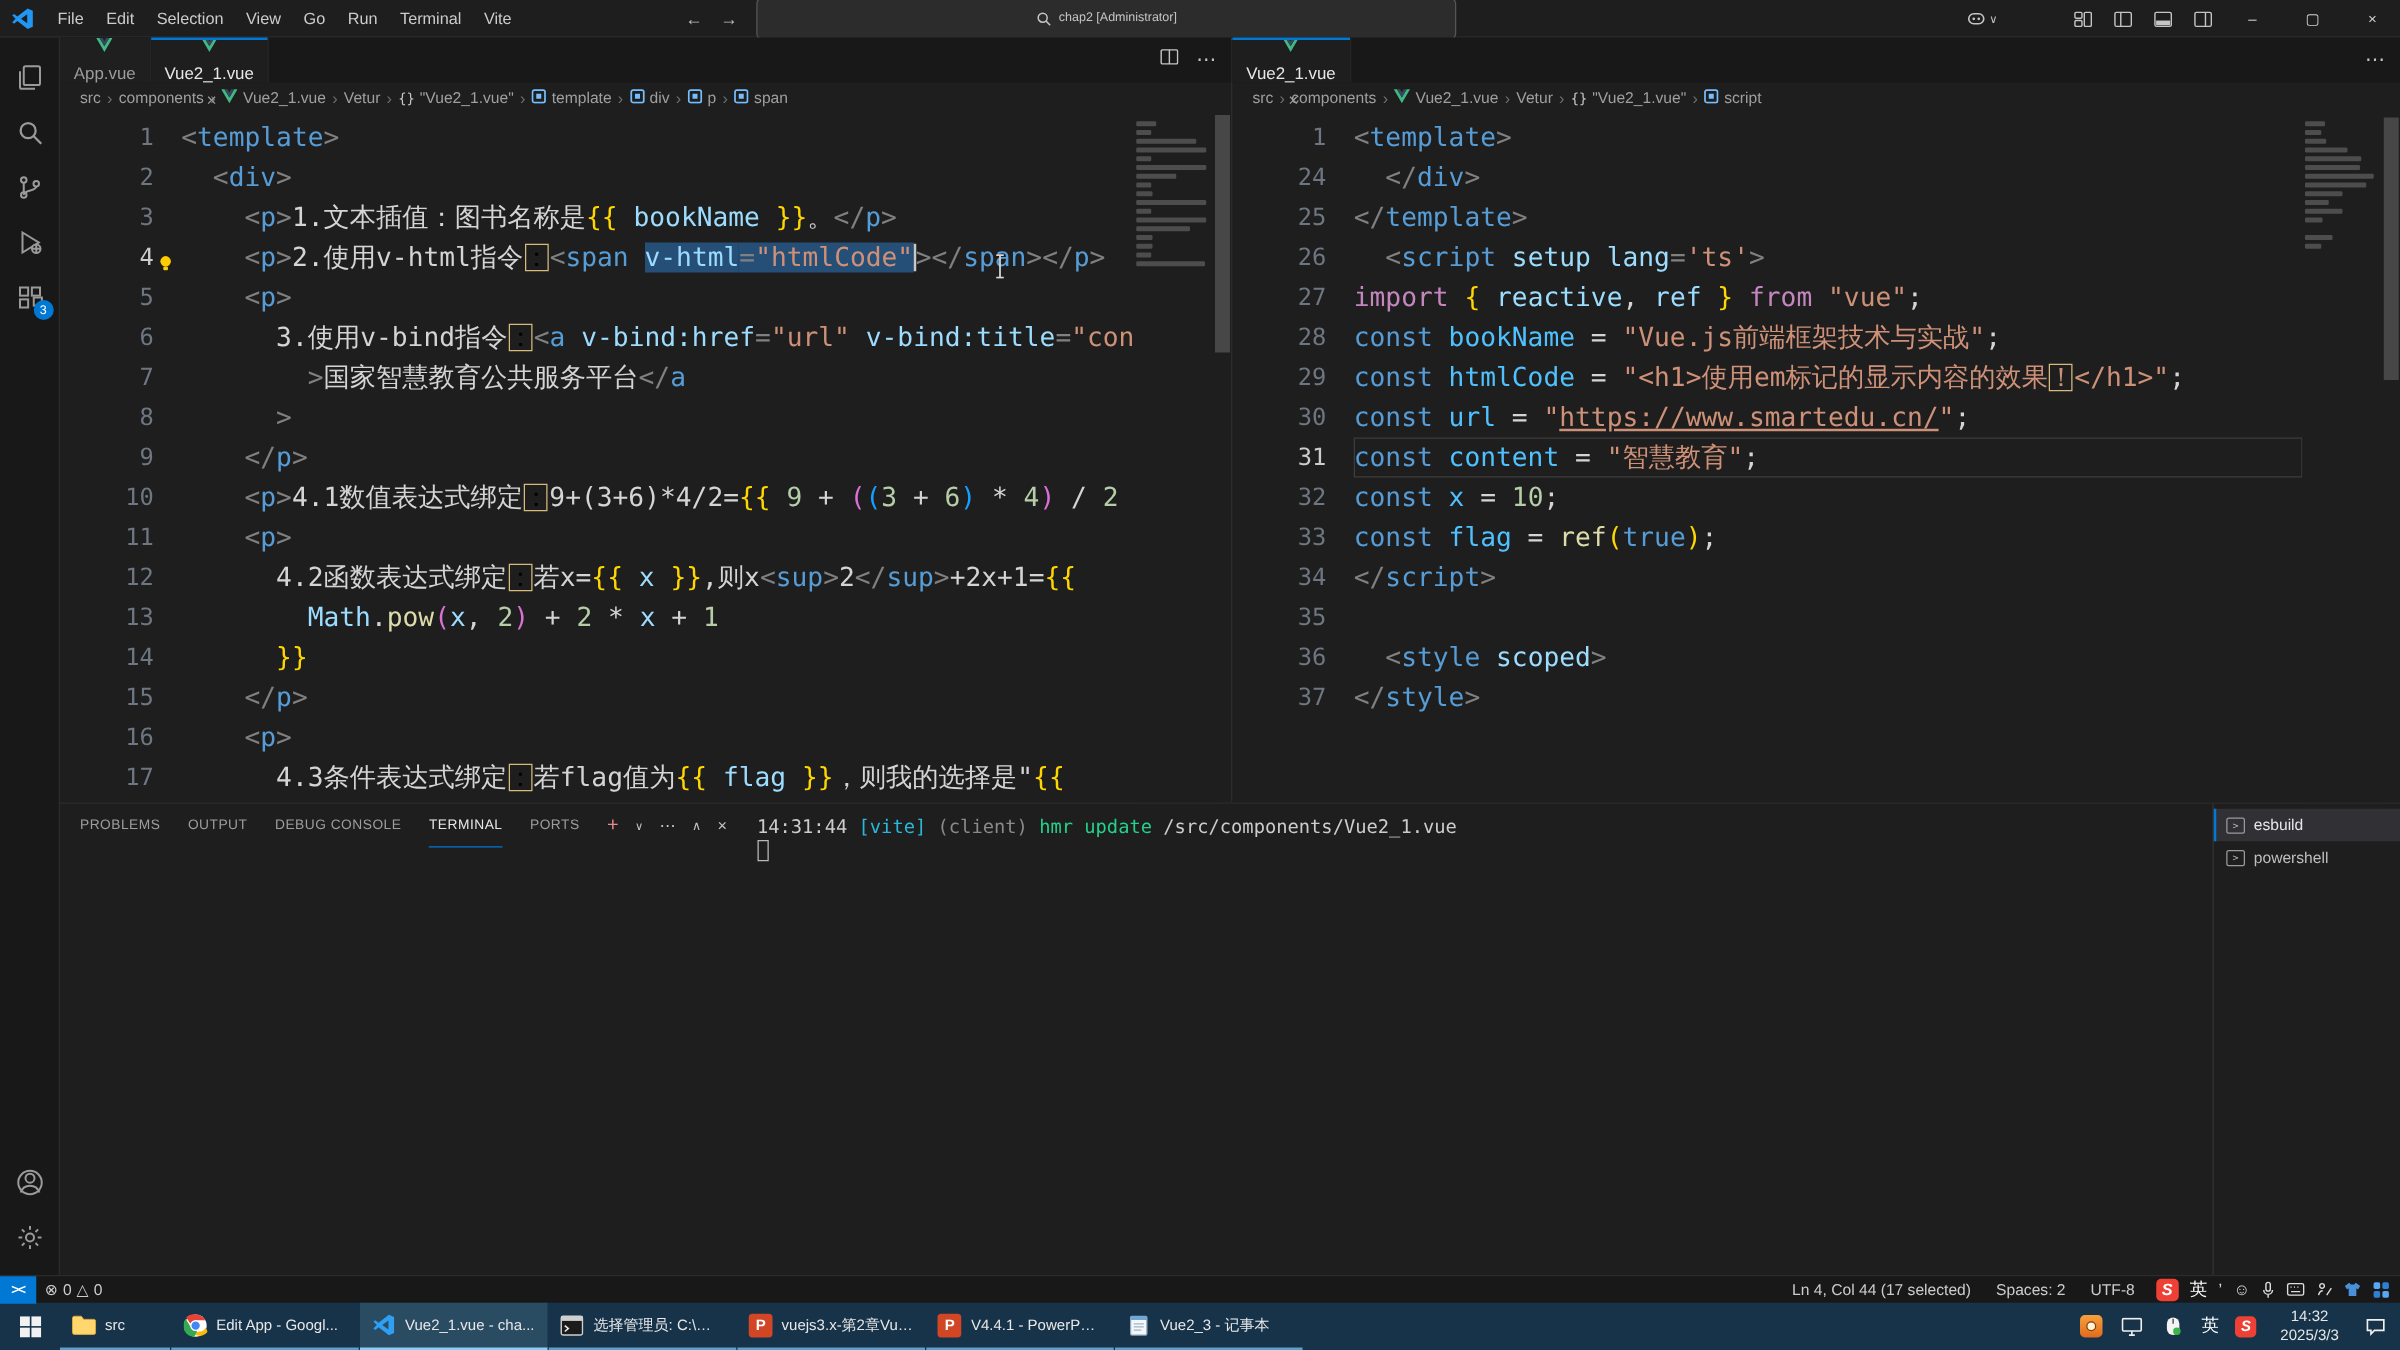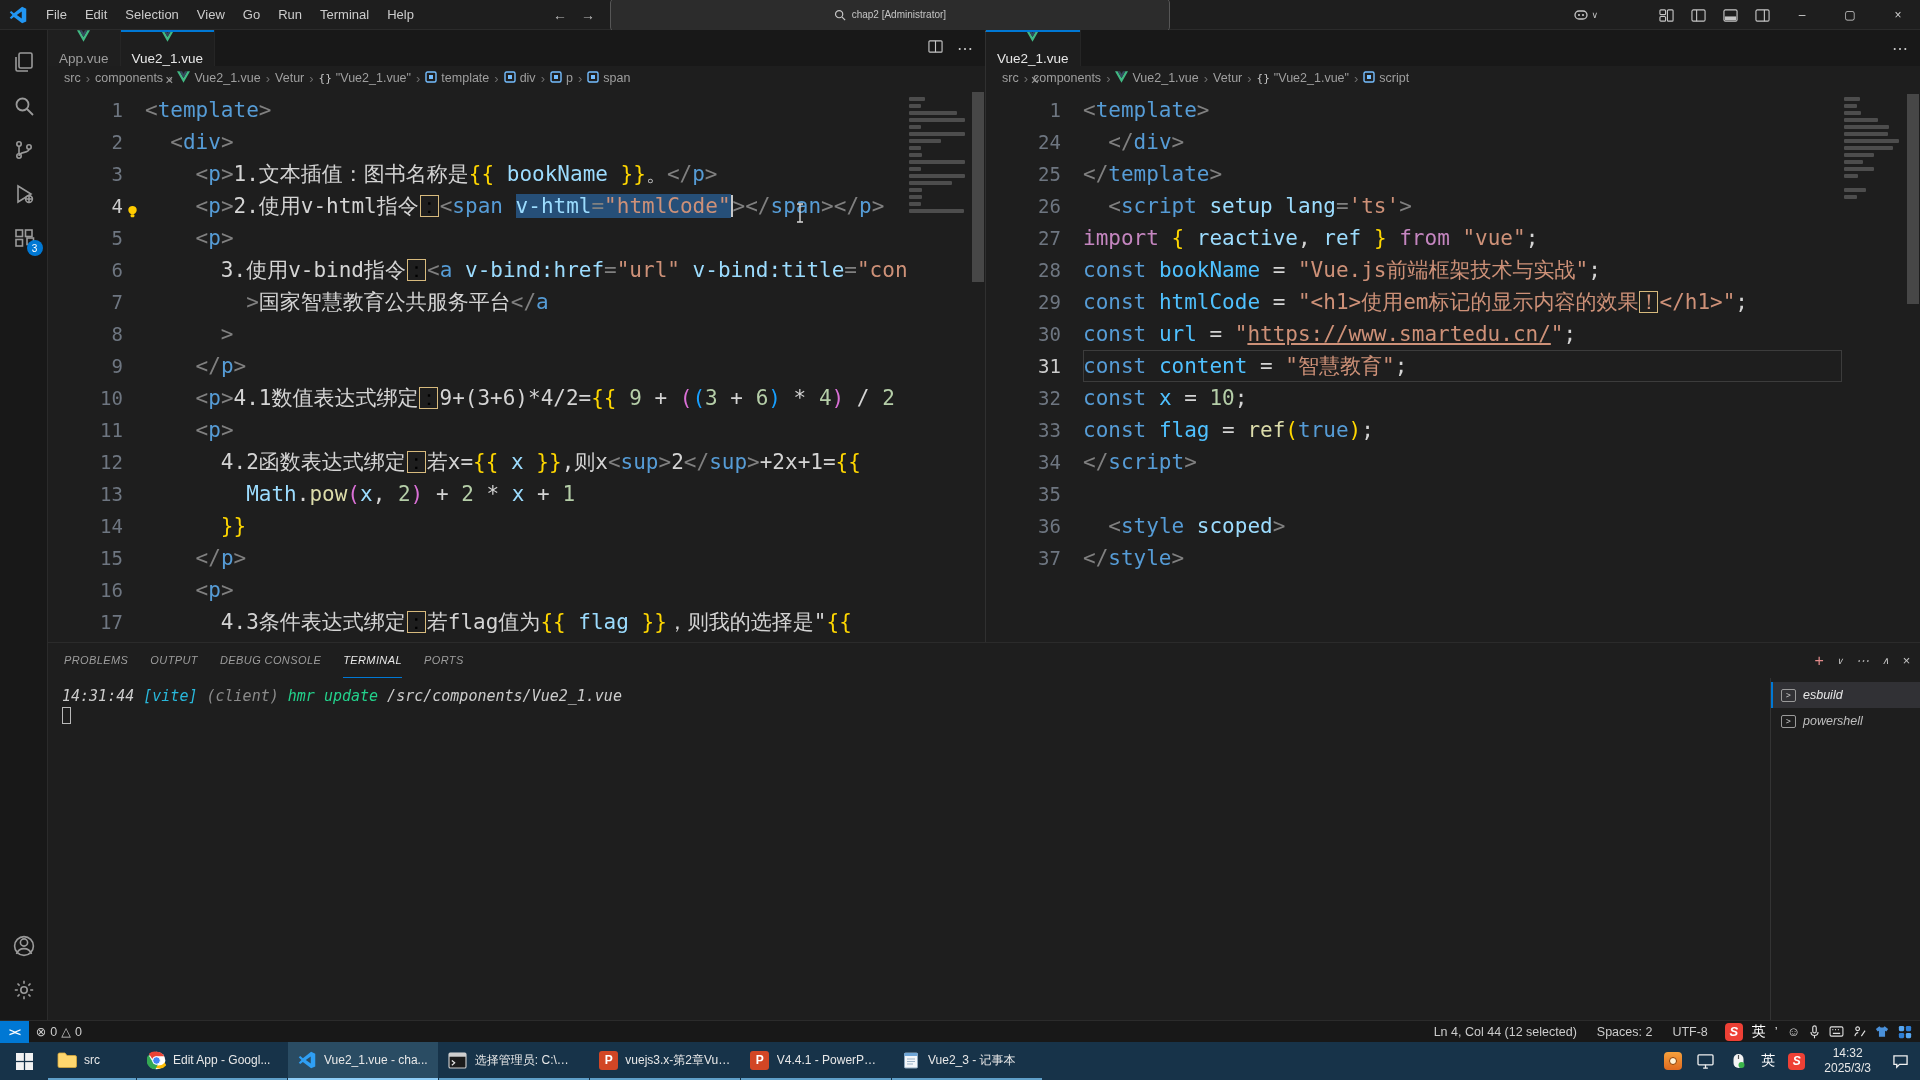"Help" span.menu-item { text: Help -> Vite }
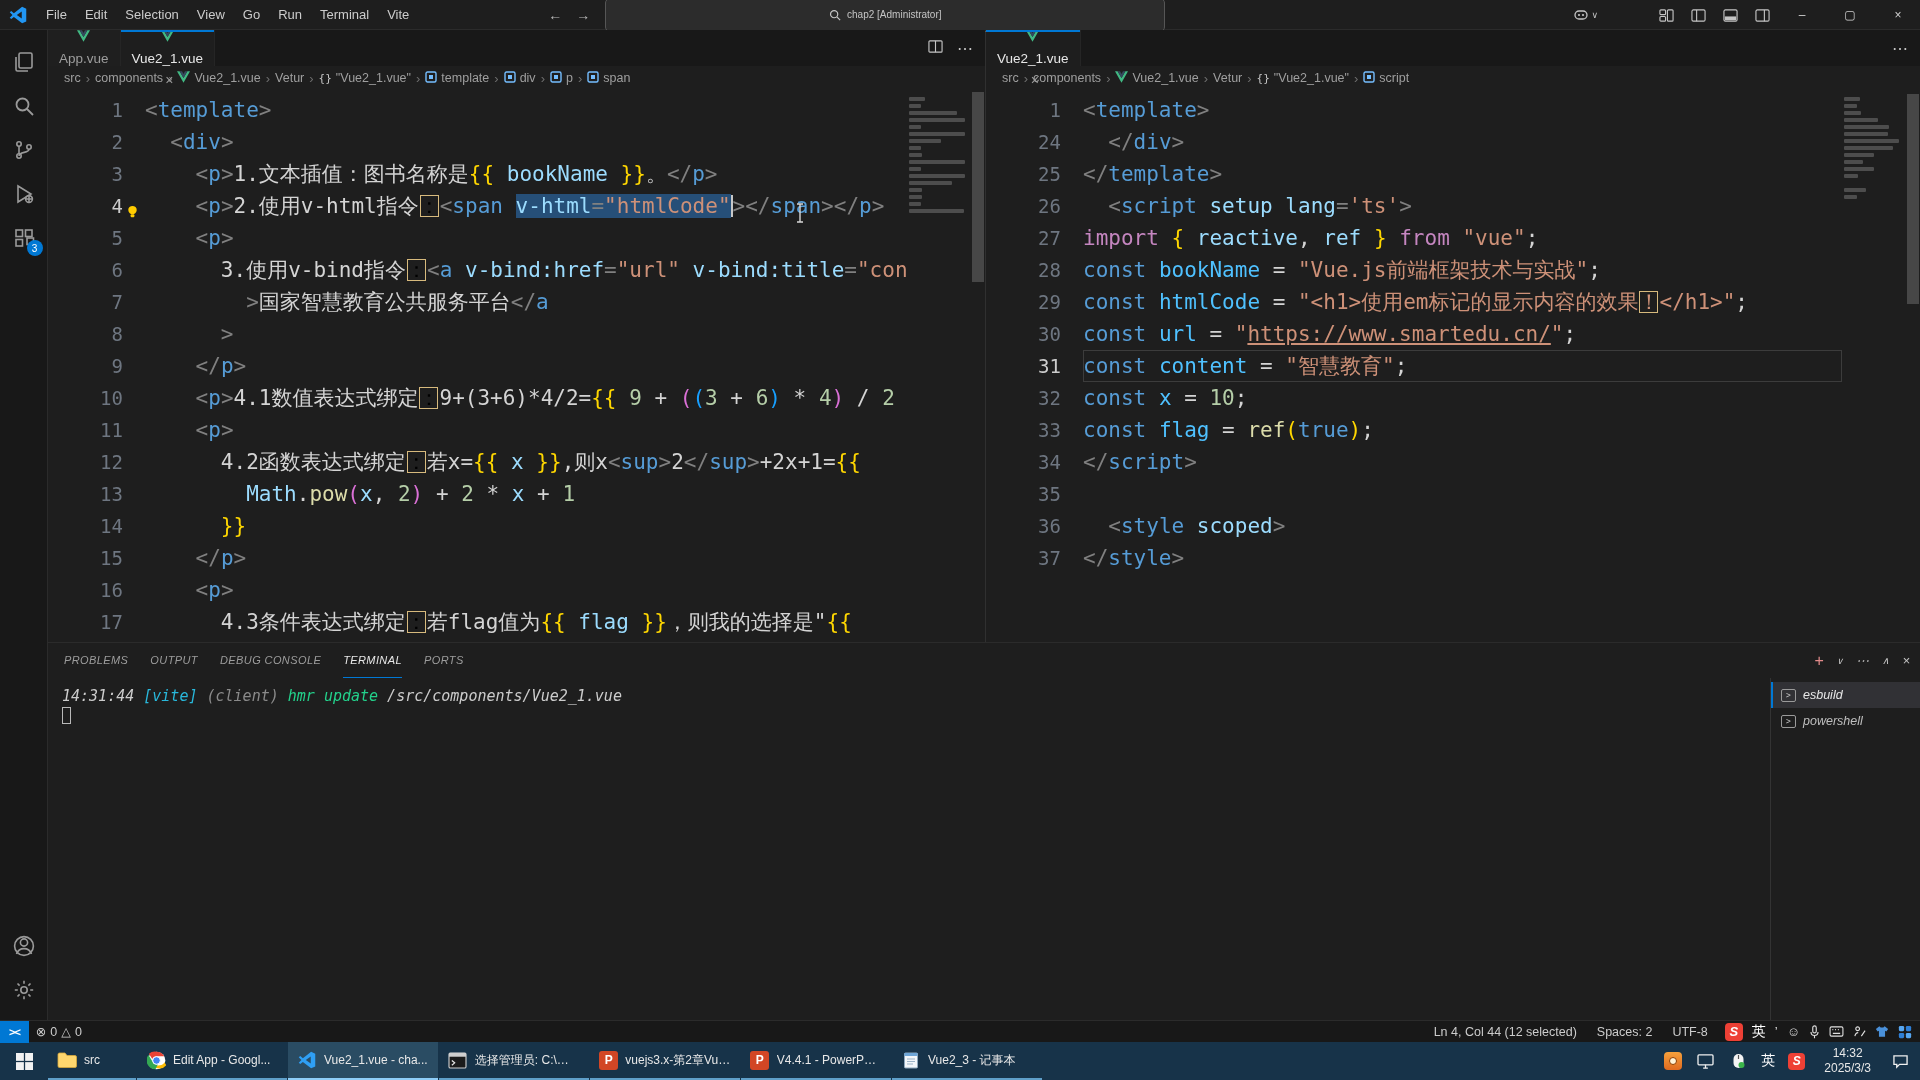"PROBLEMS" .panel { flex-direction: column -> row; font-style: italic -> none }
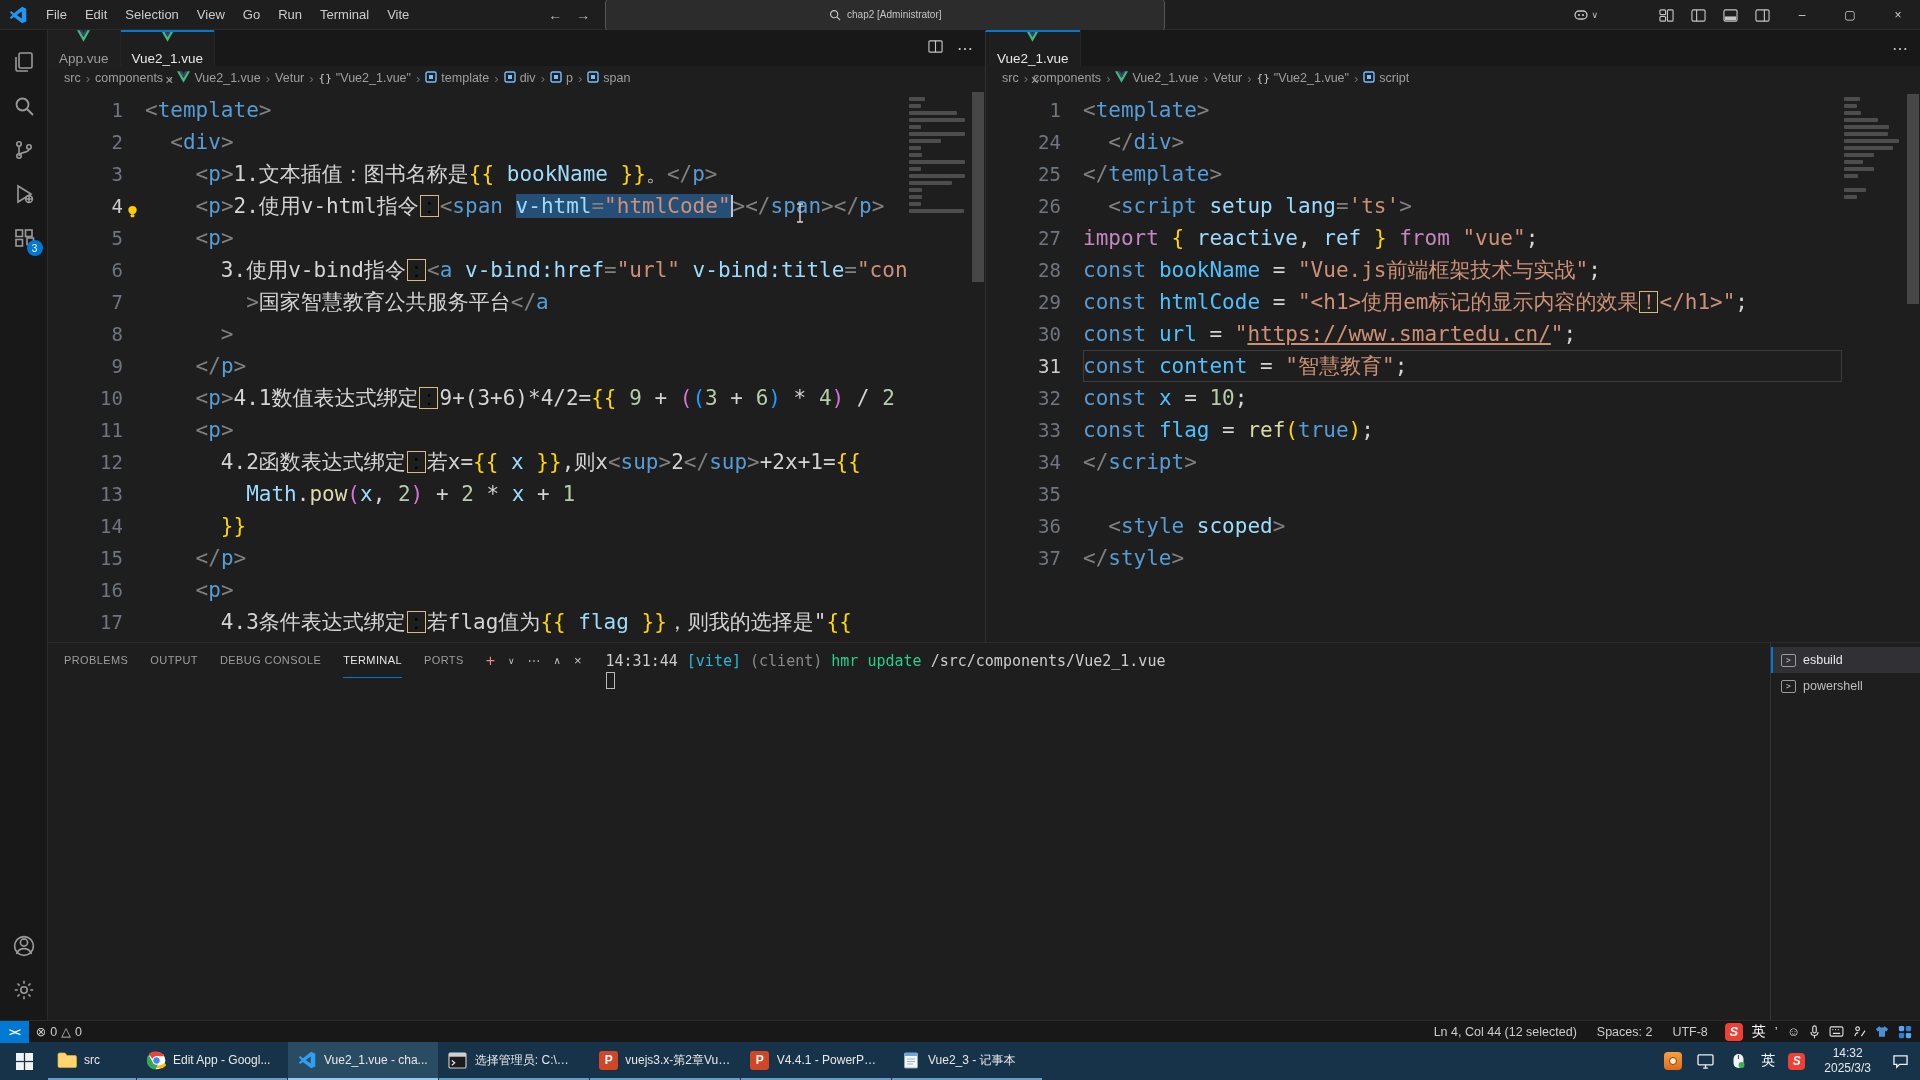"Ln 4, Col 44 (12" span.sb-item { text: 12 -> 17 }
